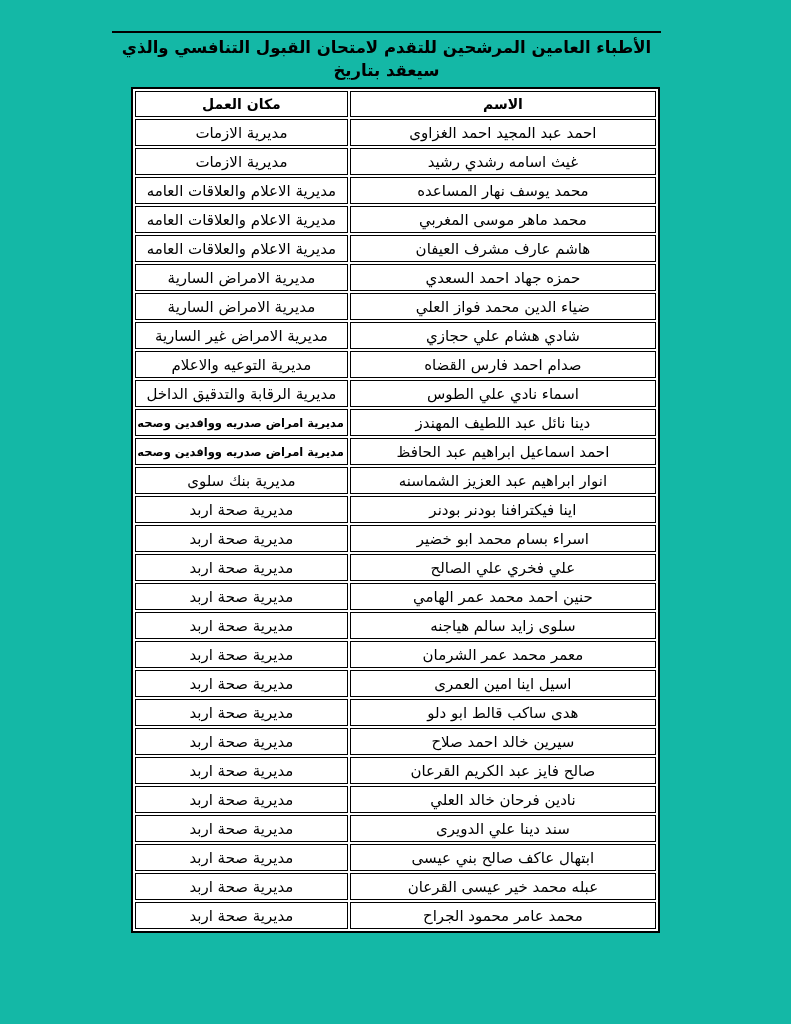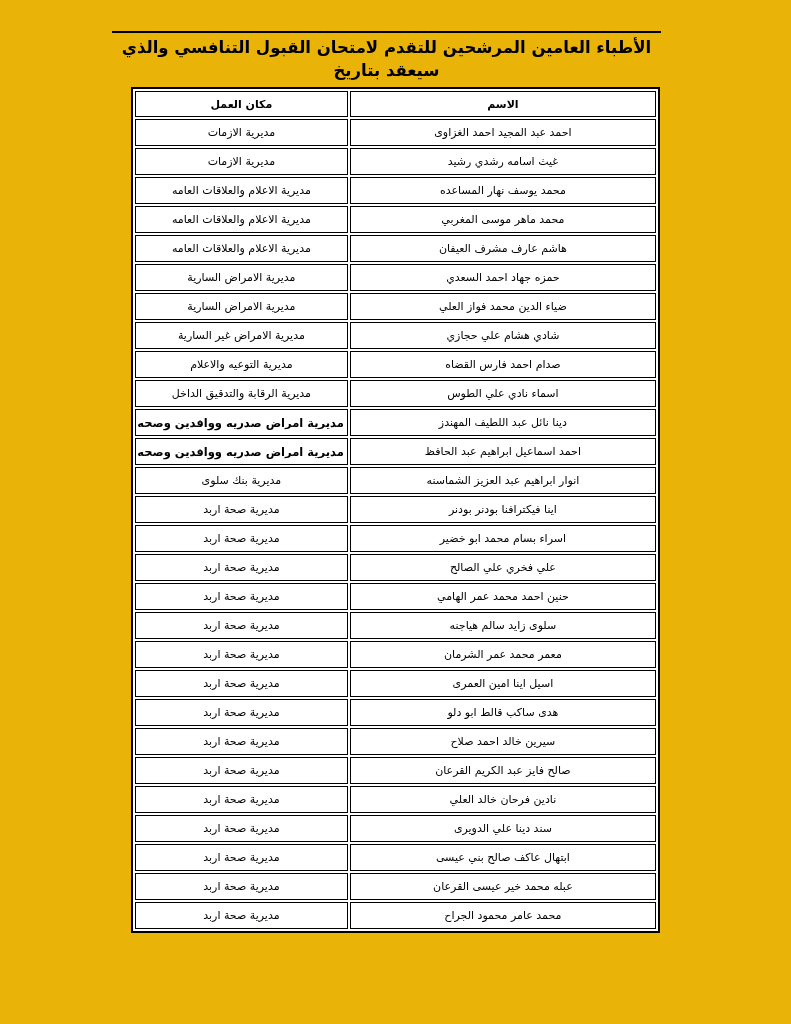"الأطباء العامين المرشحين للتقدم لامتحان" .page { background: #eab308 -> #14b8a6 }
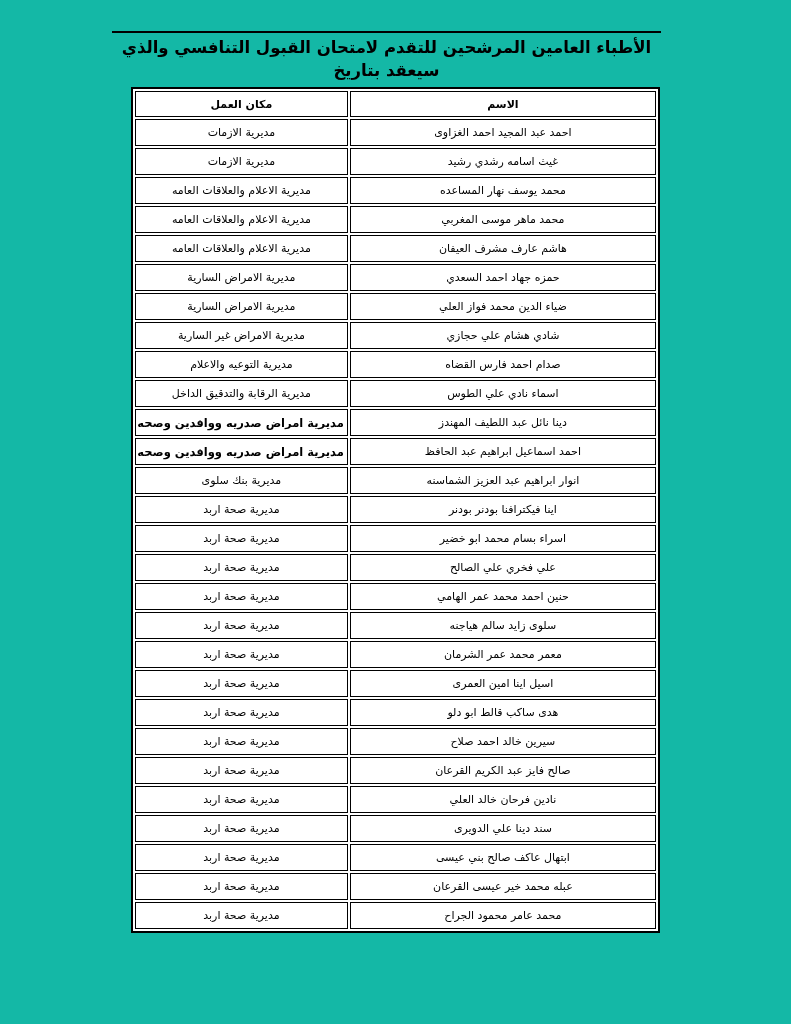"مكان العمل" .roster-table th { font-size: 11px -> 14px }
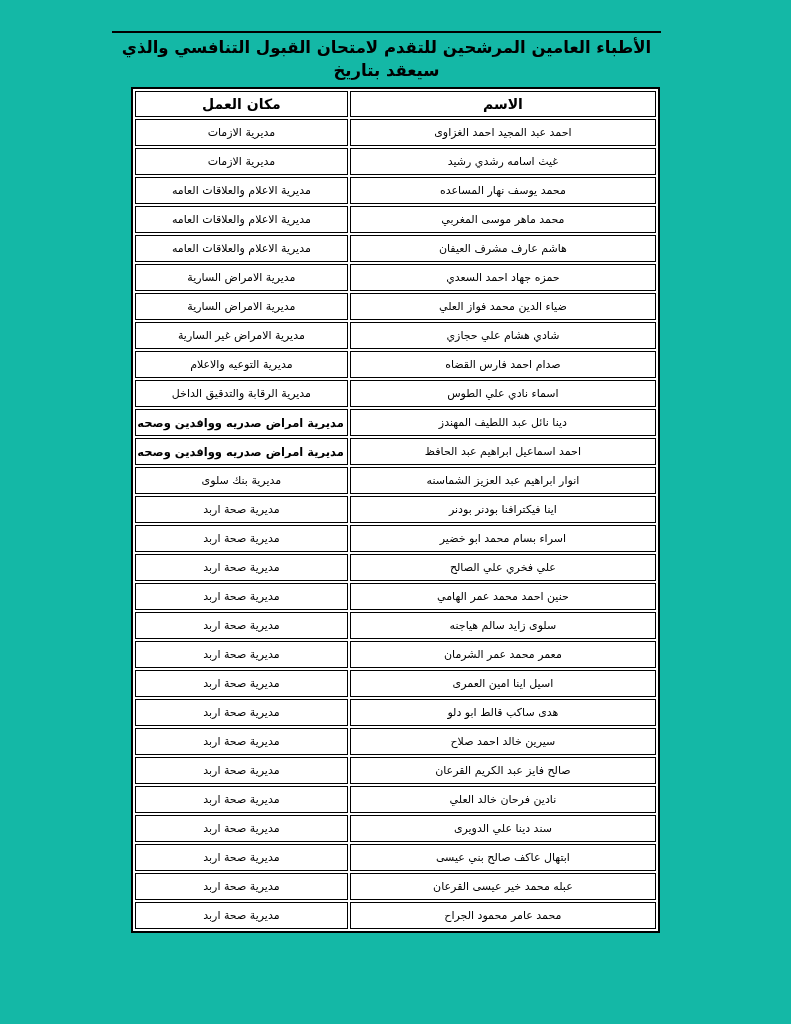"مديرية الازمات" .roster-table td { font-size: 11px -> 15px }
